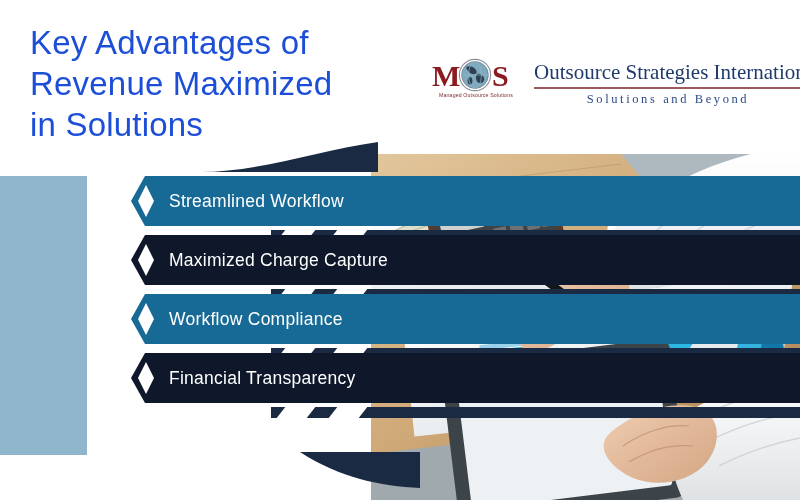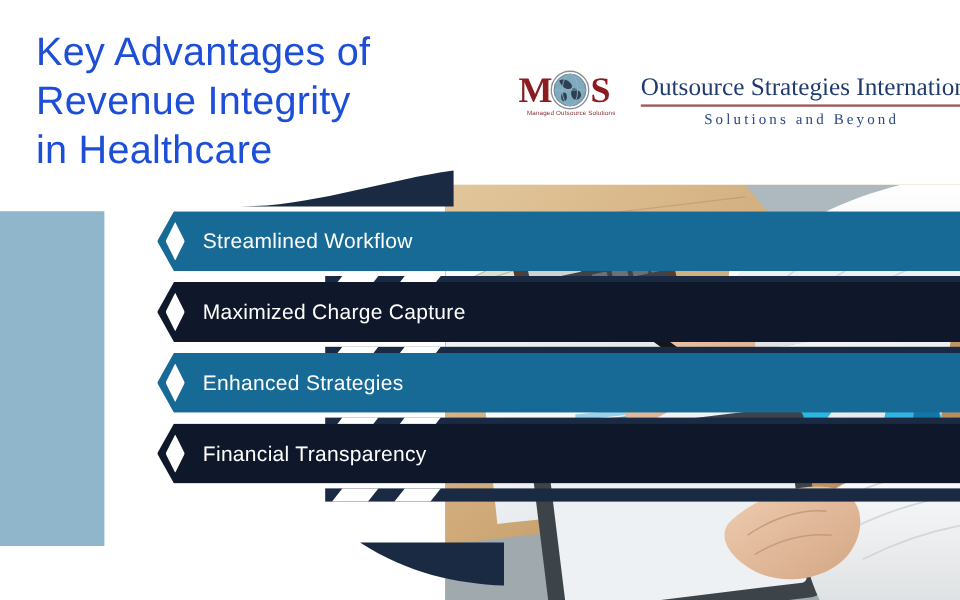"Revenue Integrity" div.title-line { text: Integrity -> Maximized }
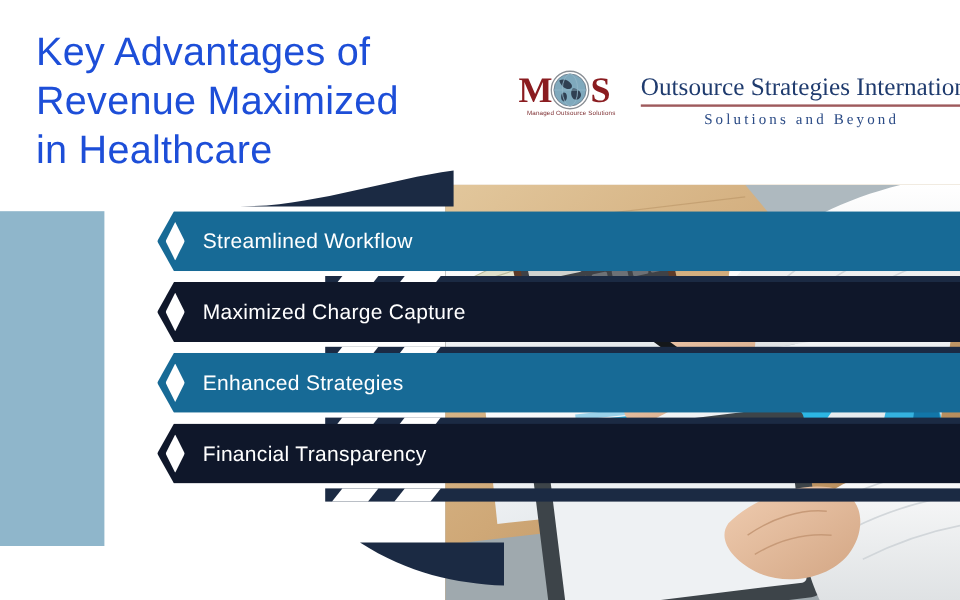"in Healthcare" div.title-line { text: Healthcare -> Solutions }
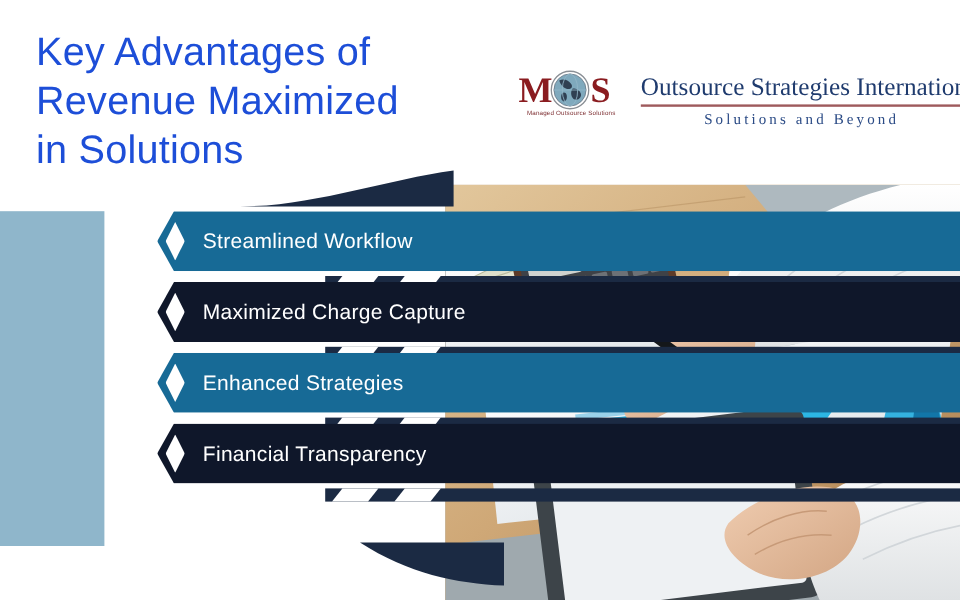"Enhanced Strategies" span.banner-label { text: Enhanced Strategies -> Workflow Compliance }
